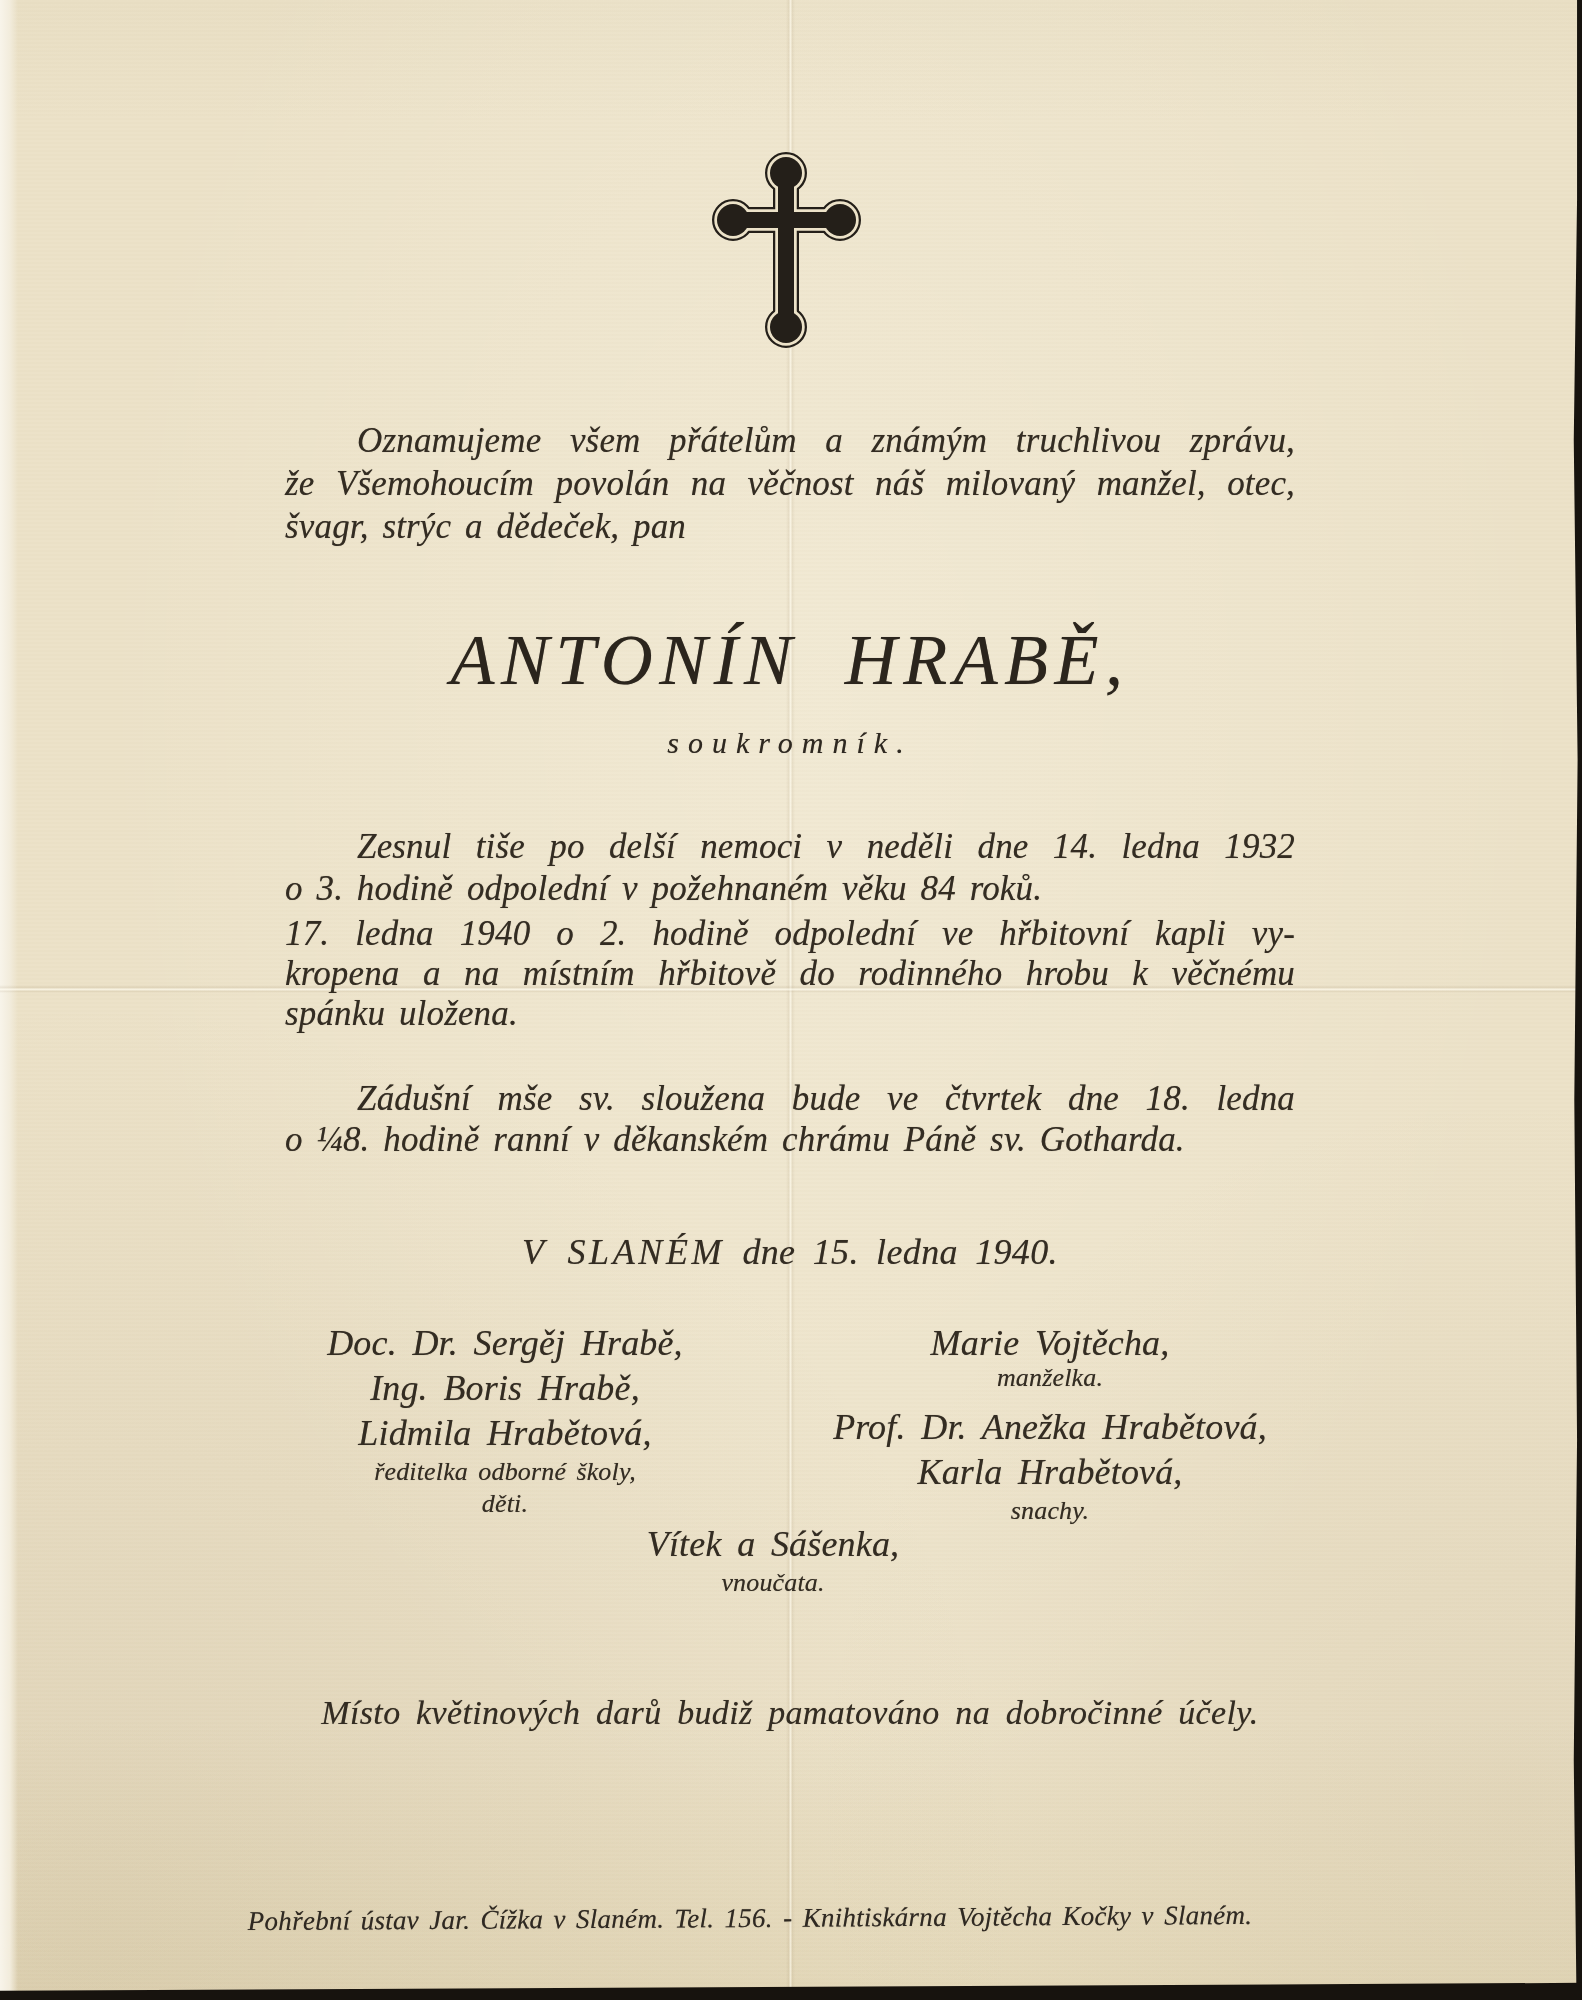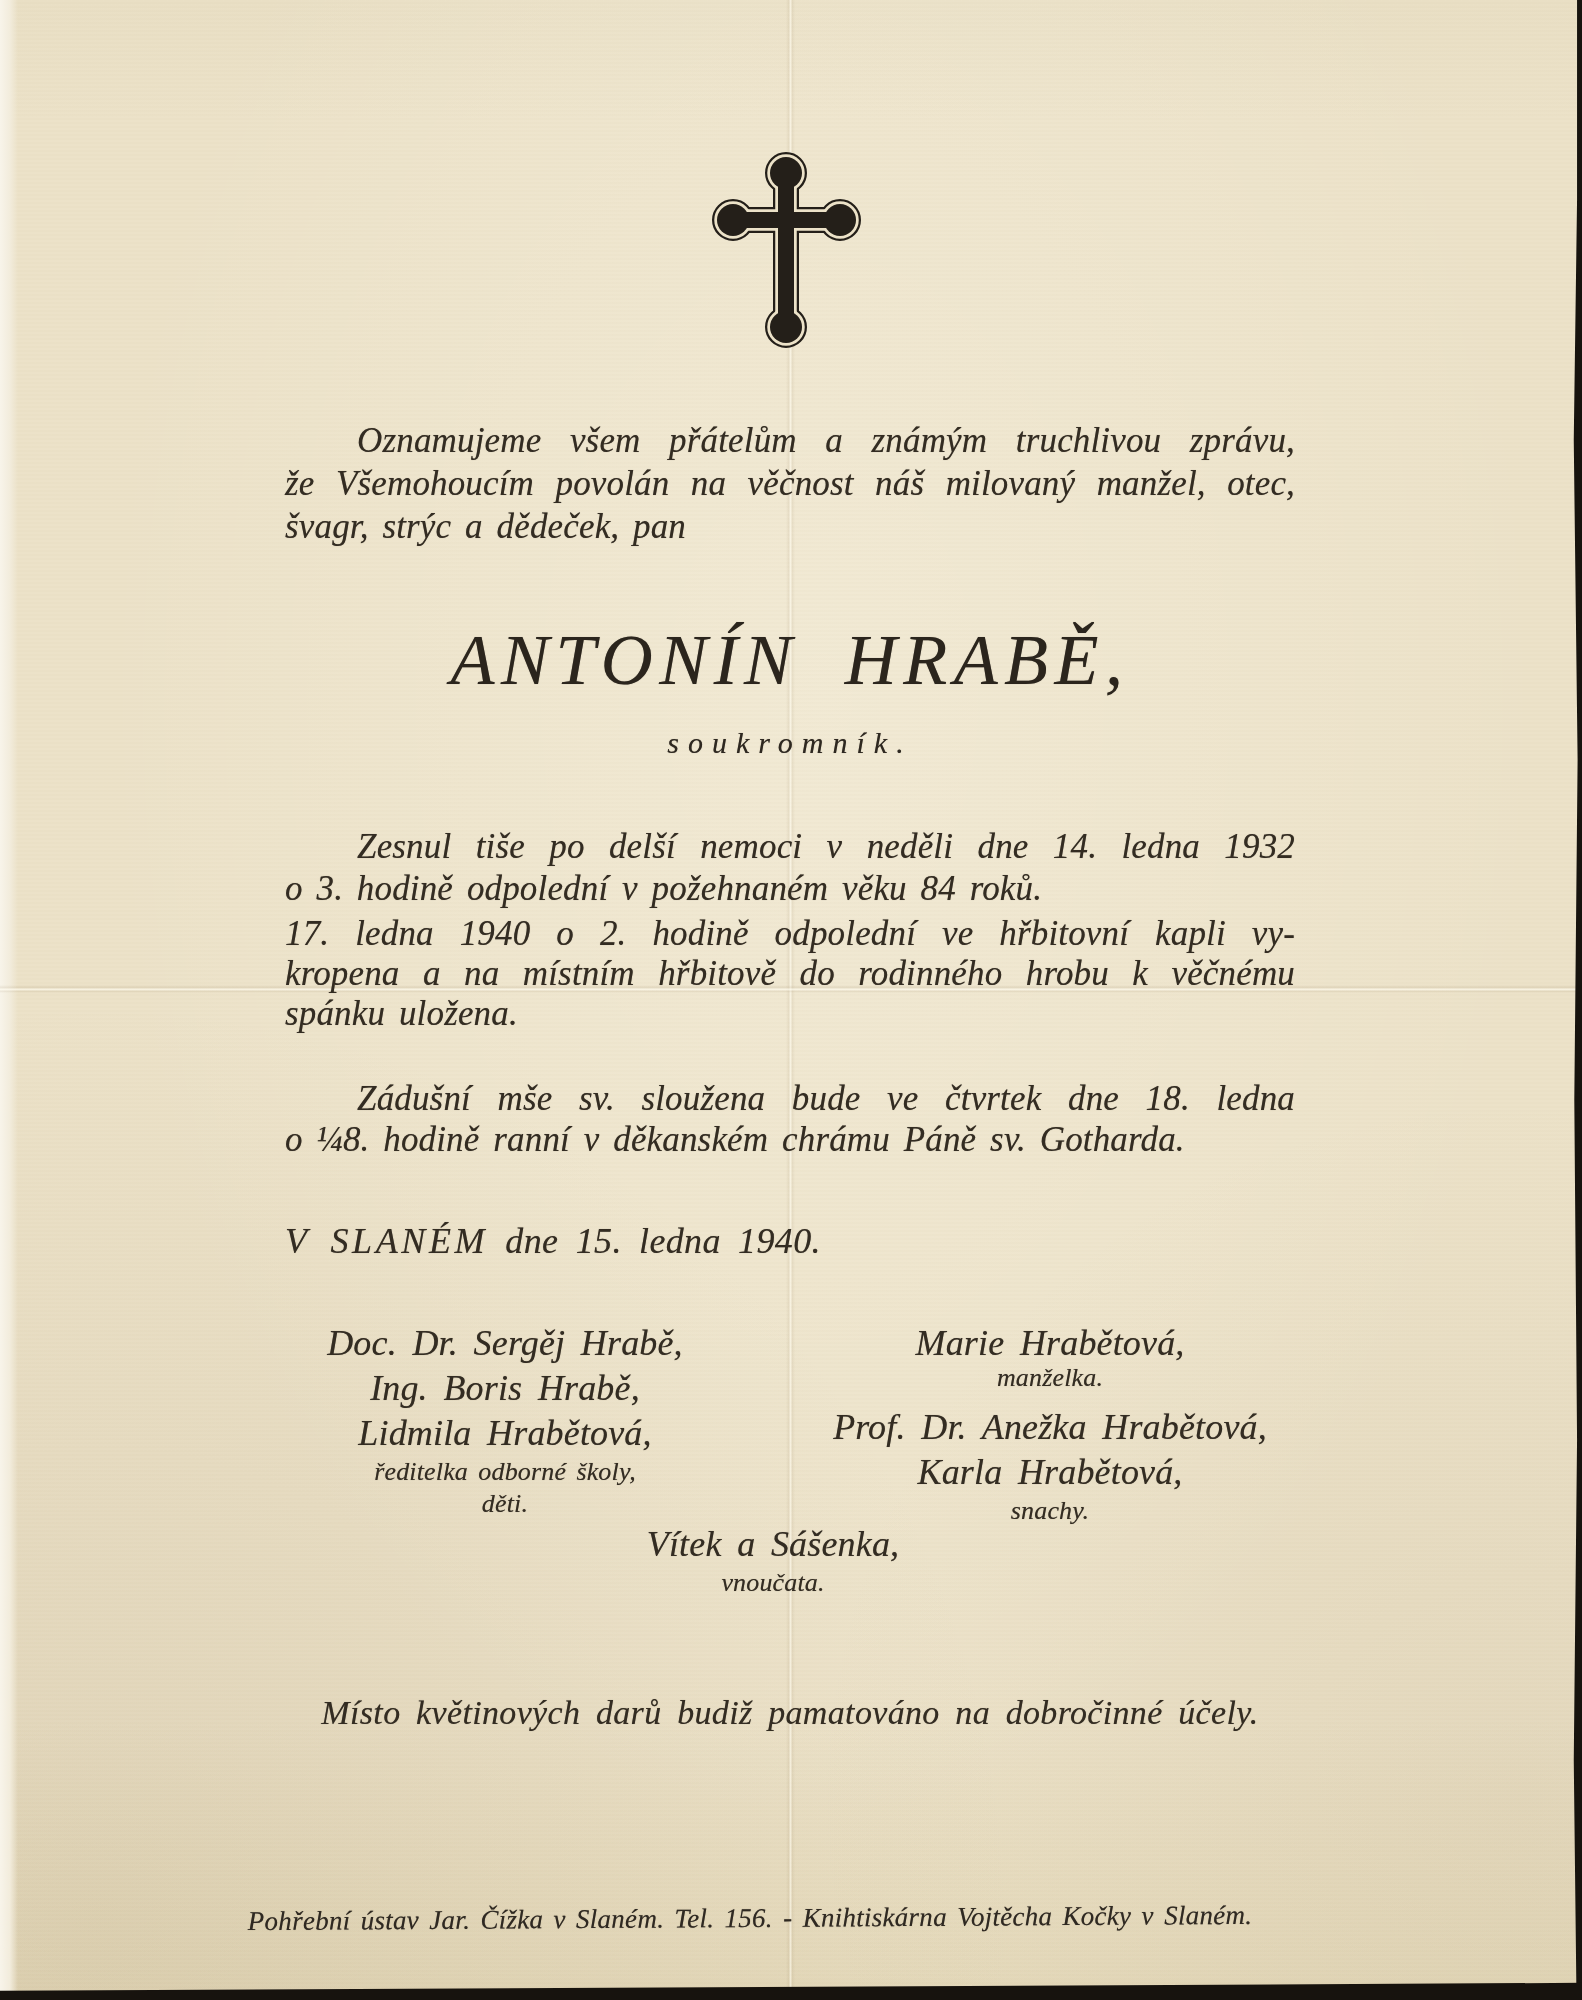"V SLANÉM dne 15. ledna" .dateline { margin-top: none -> 11px; text-align: left -> center }
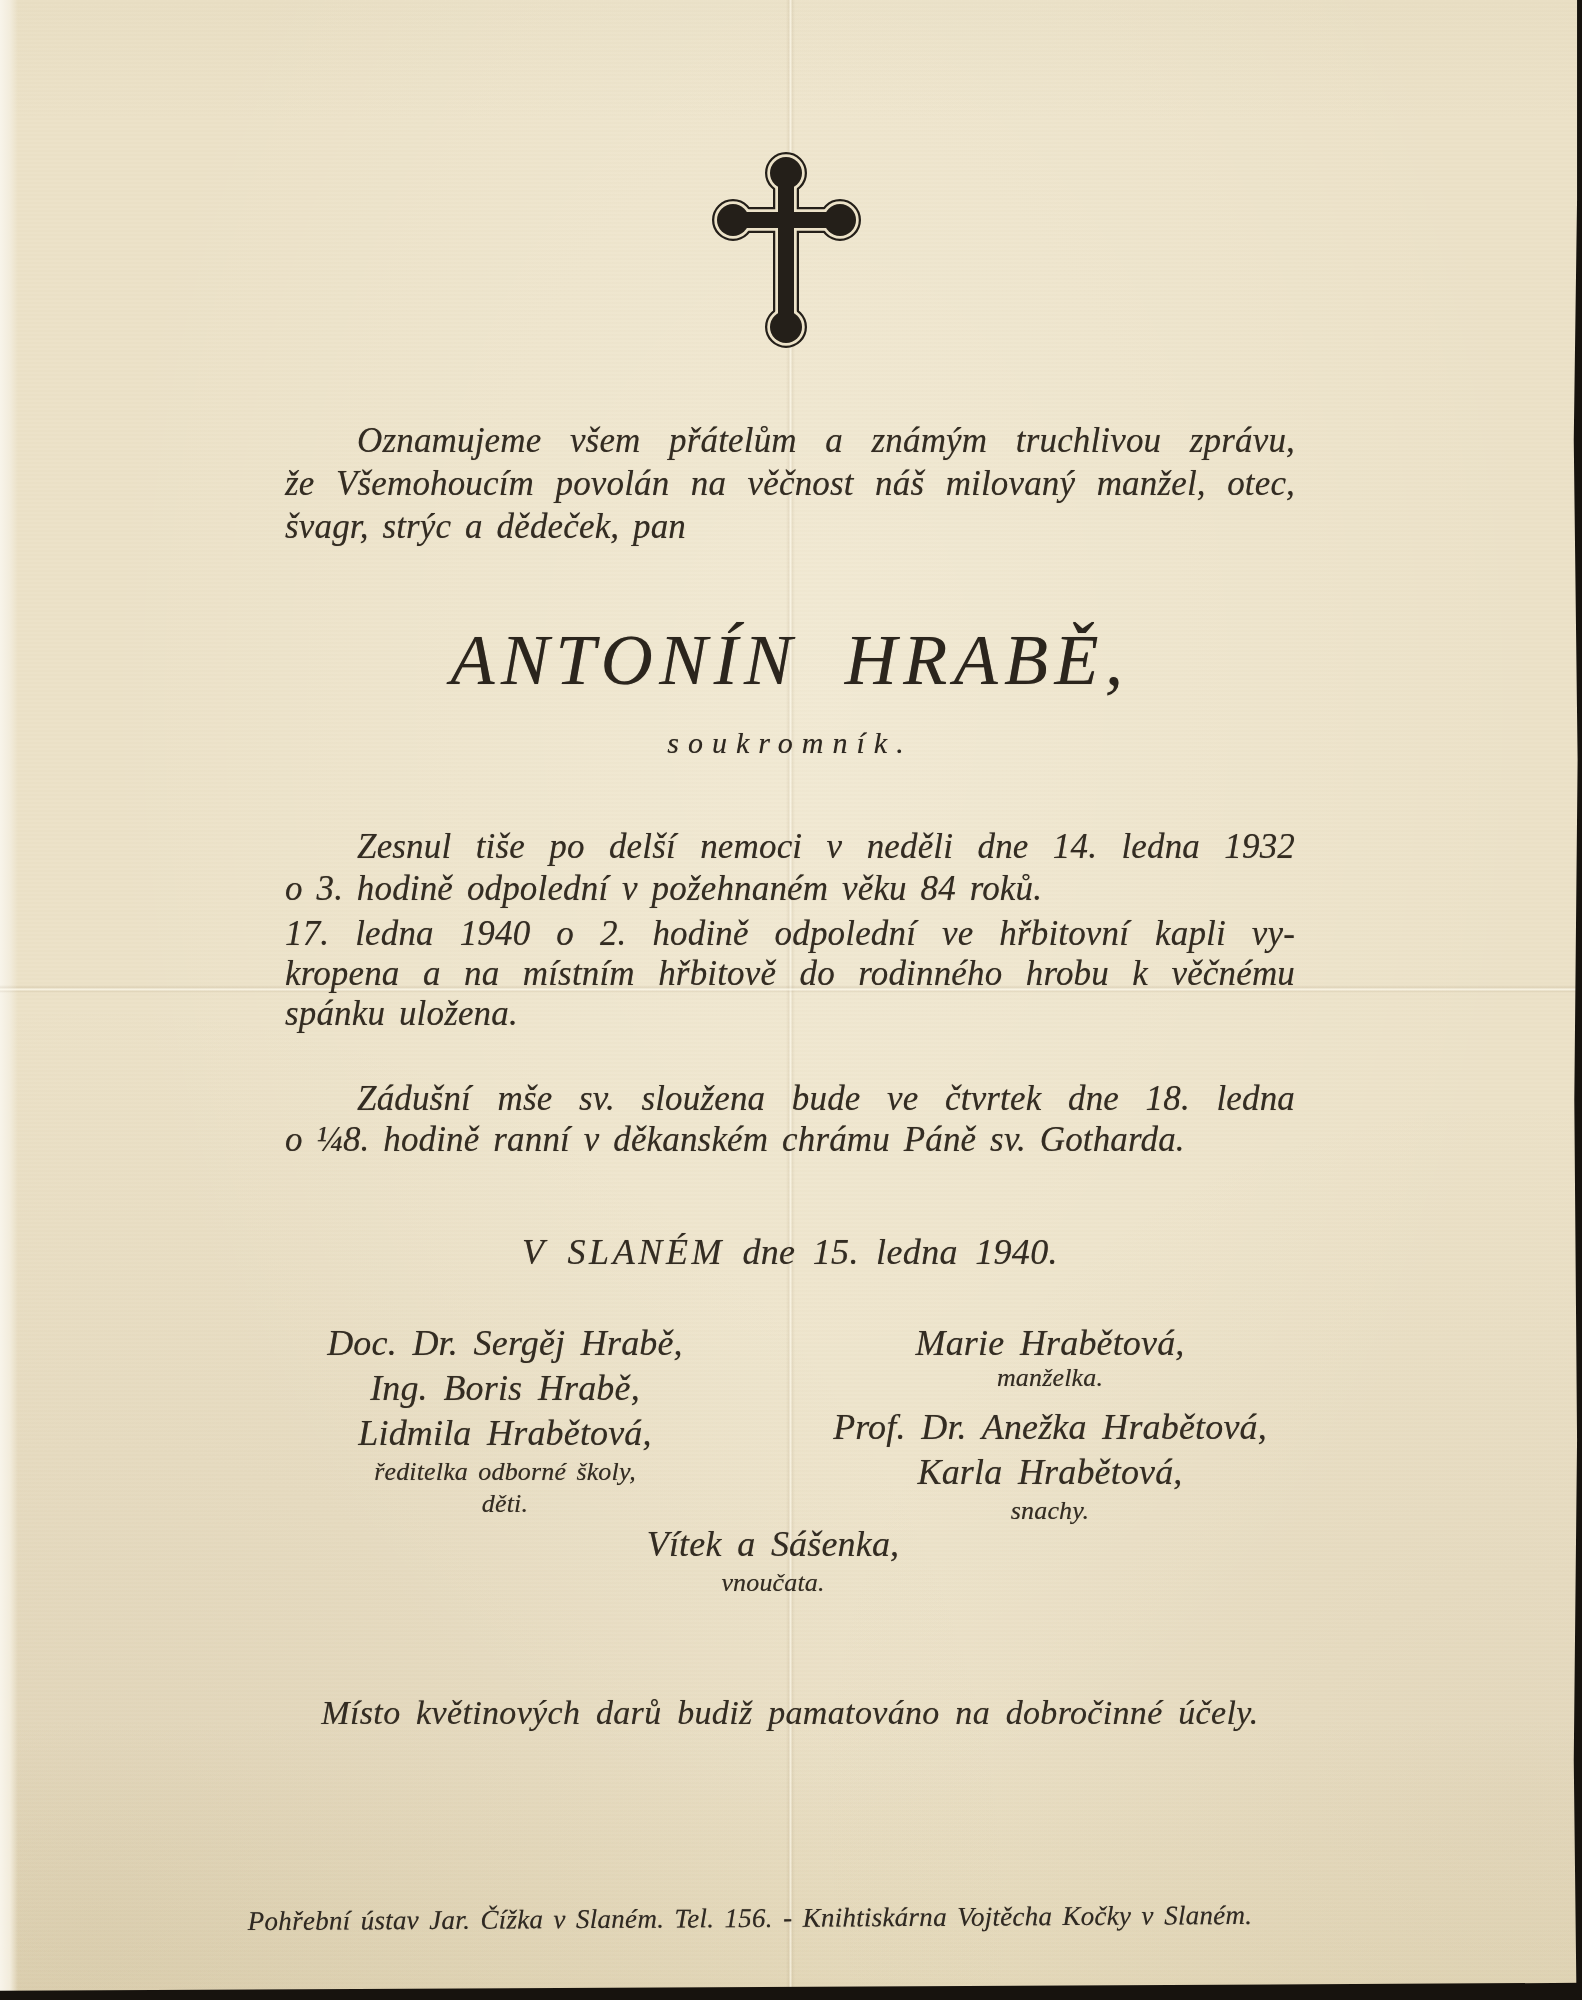"Marie Hrabětová," div.mourner-name { text: Hrabětová -> Vojtěcha }
